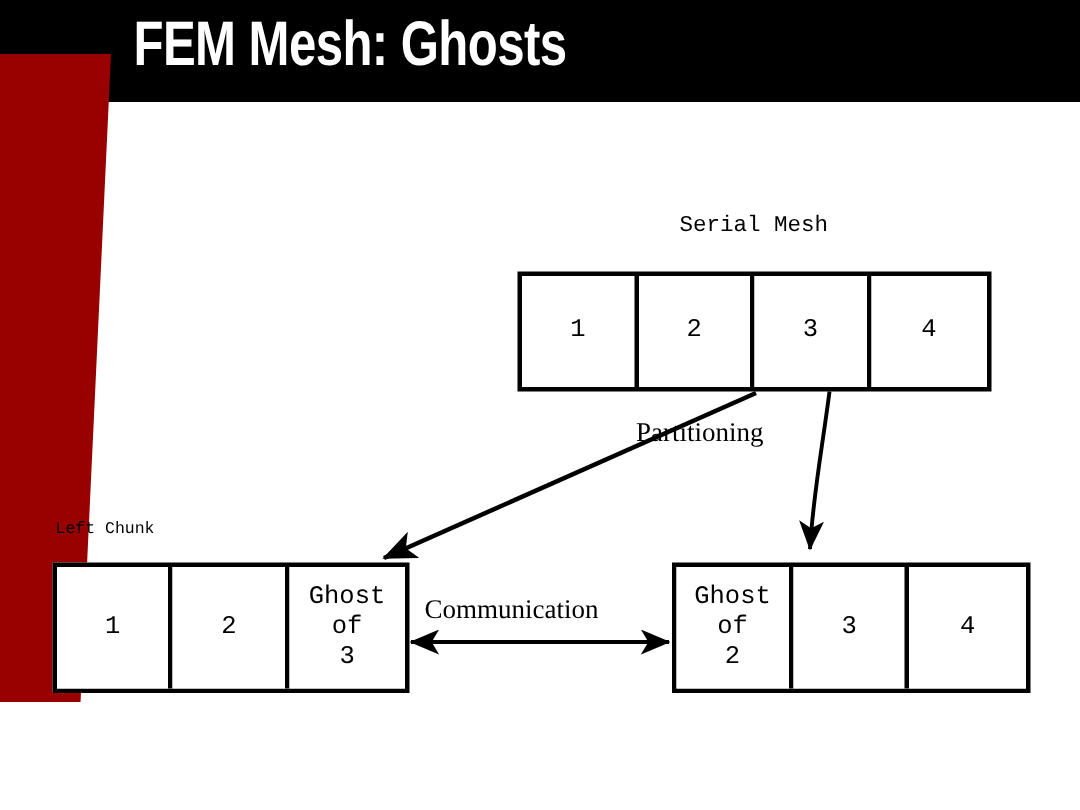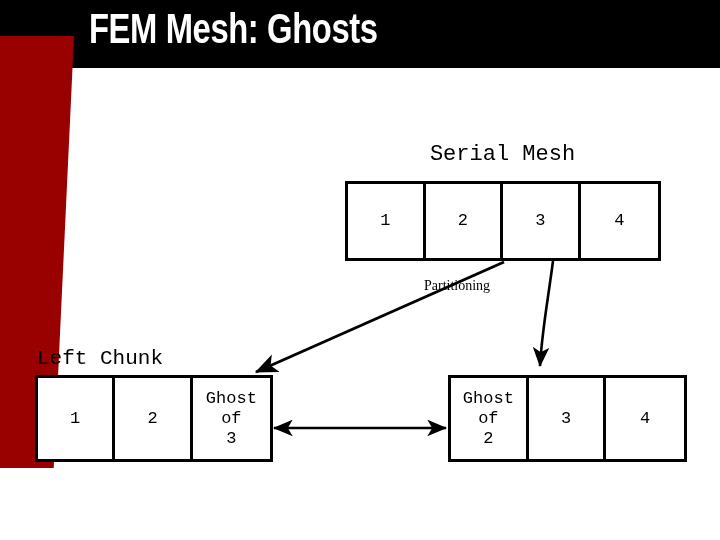"Serial Mesh" #serial-mesh-label { font-size: 22px -> 15px }
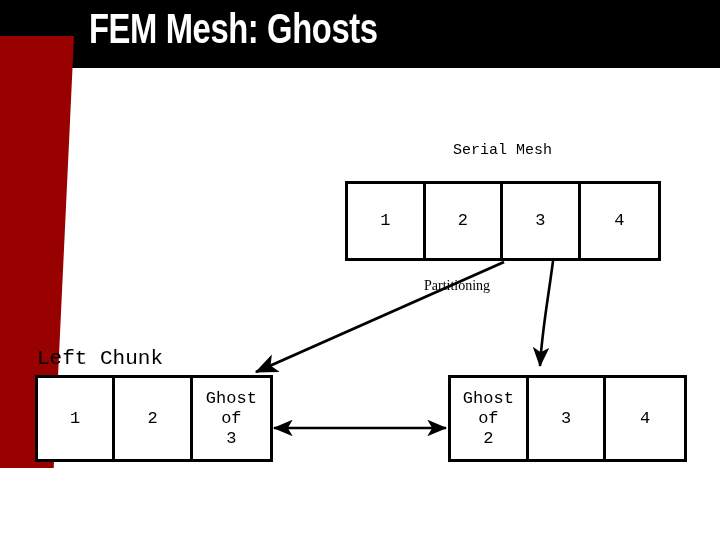"Partitioning" .serif-label { font-size: 14px -> 18px }
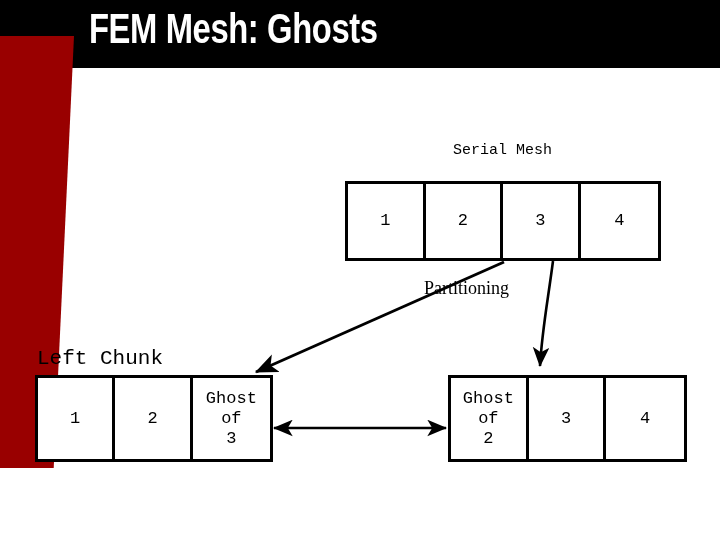"Left Chunk" .chunk-label { font-size: 21px -> 11px }
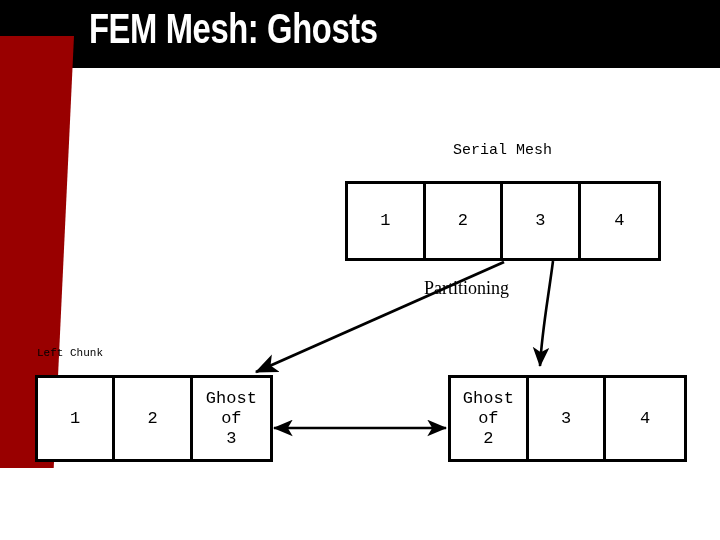"Communication" div.serif-label { html: none -> <div>Communication</div> }
